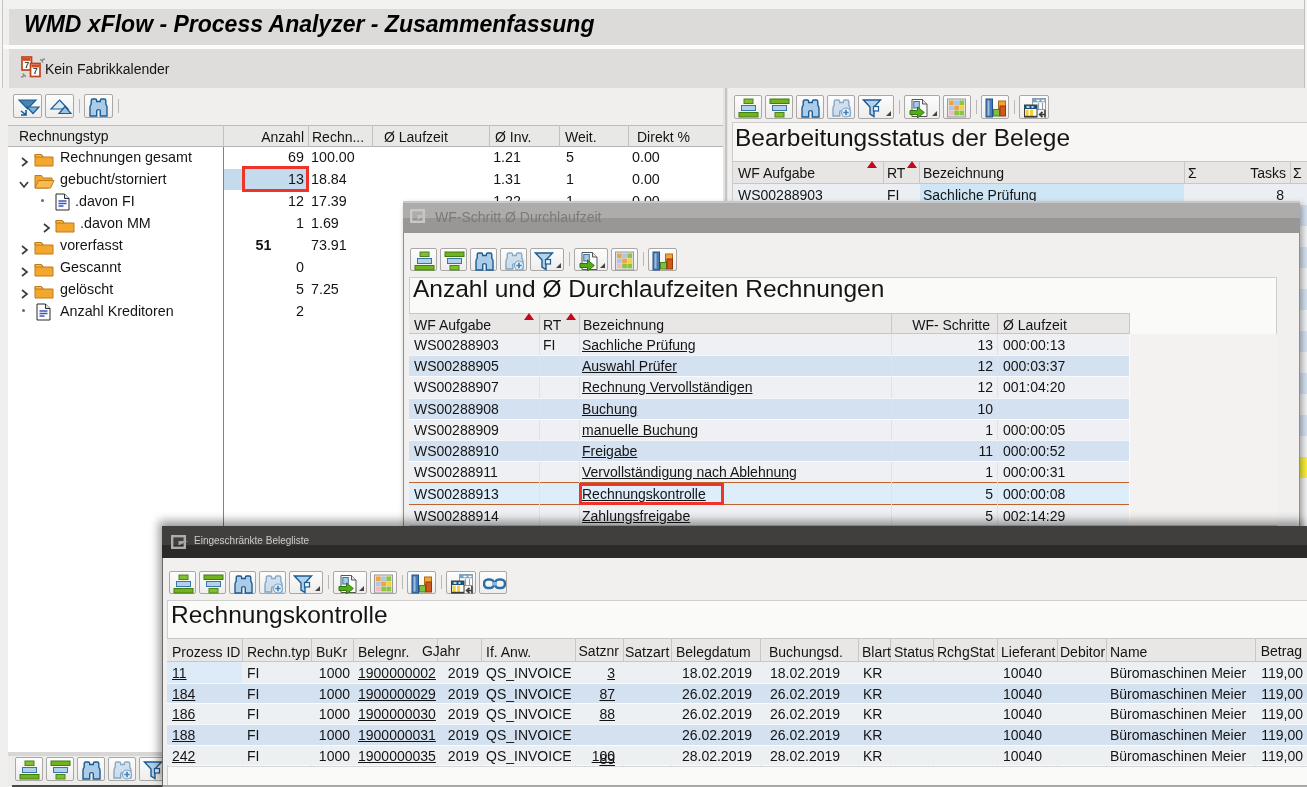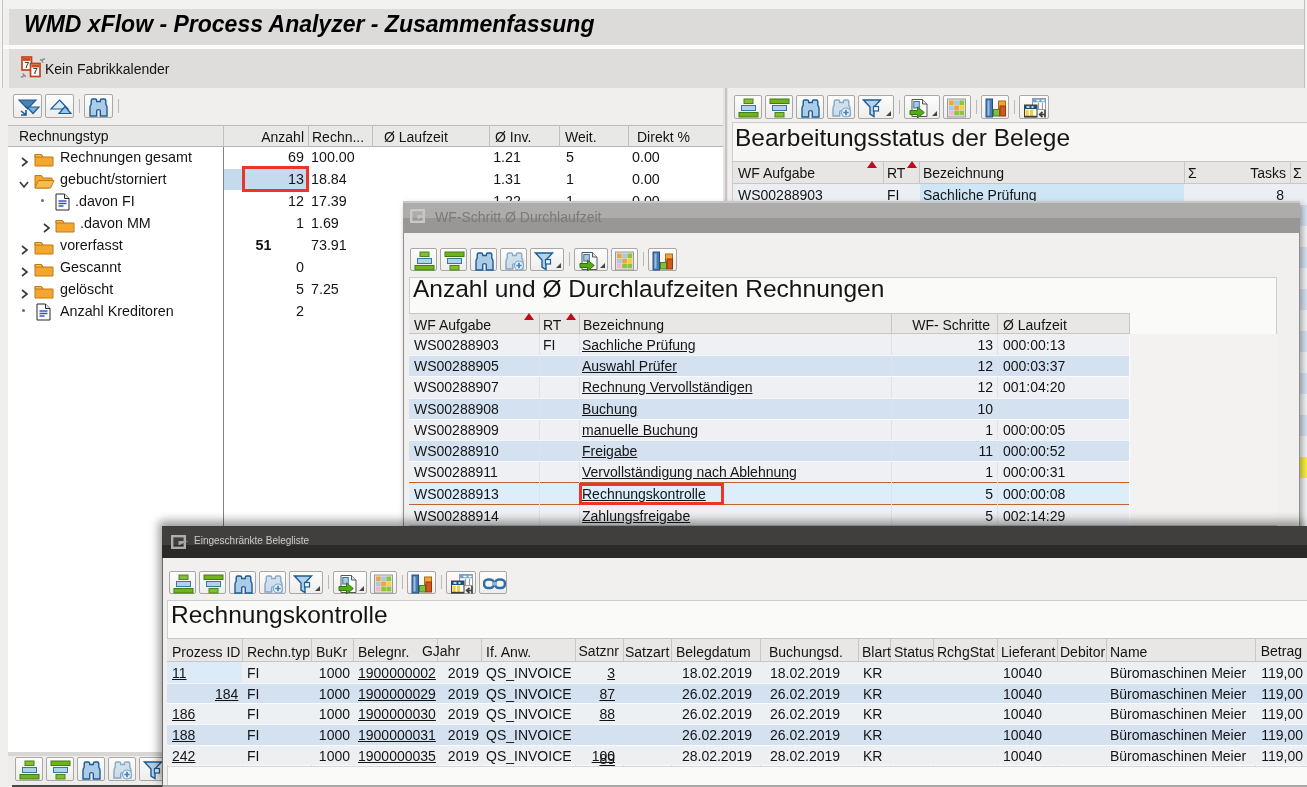"184" div.abs { margin-left: 43px -> none }
